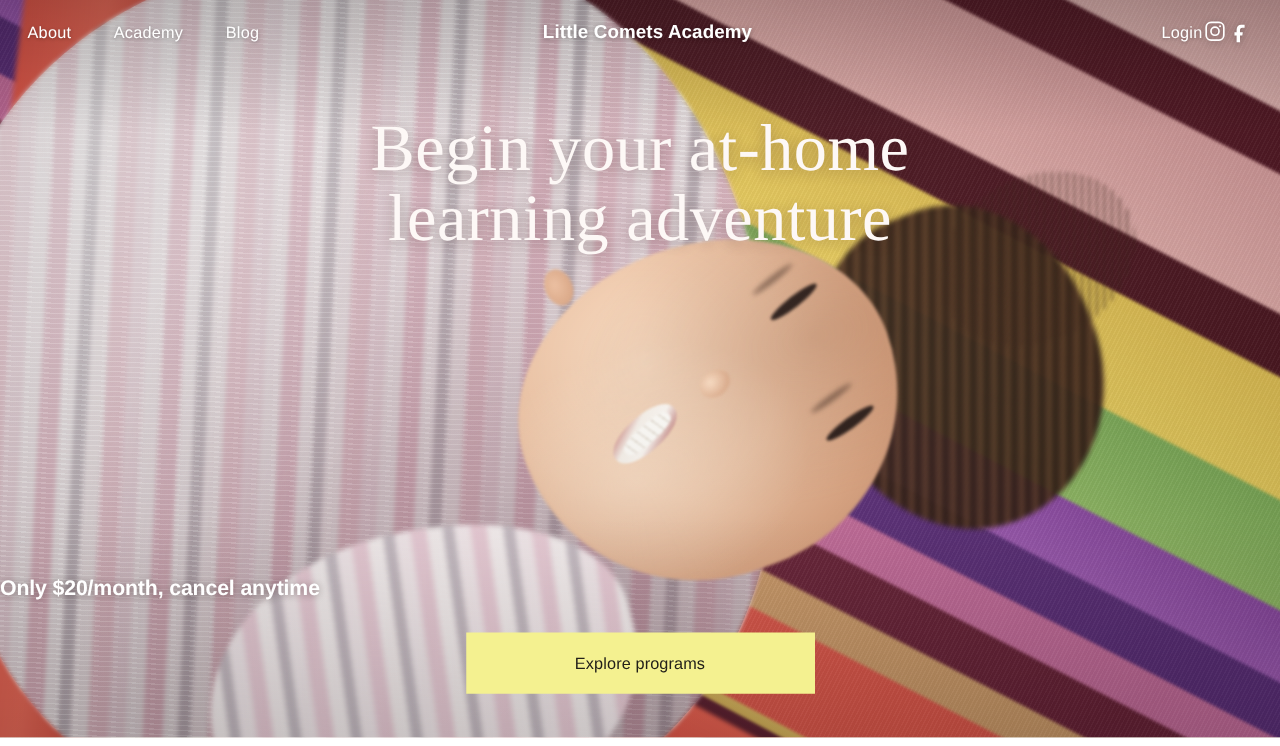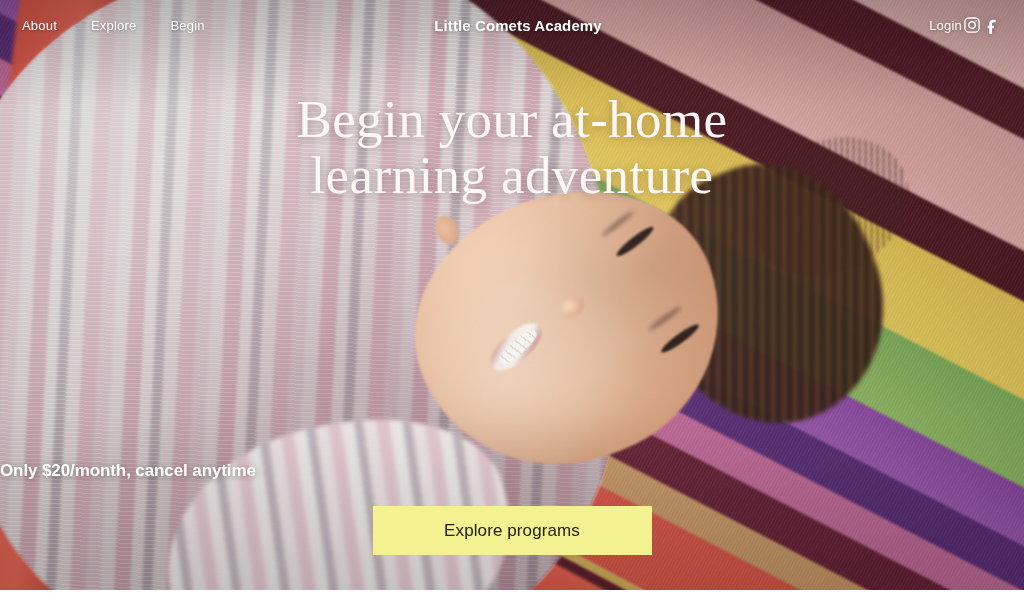"Explore" a.nav-link { text: Explore -> Academy }
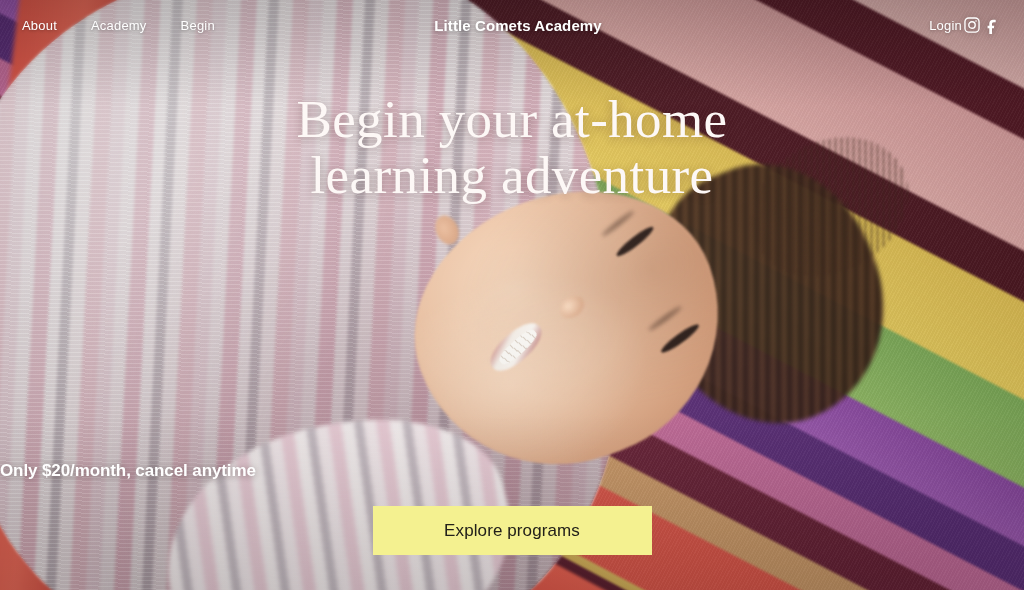"Begin" a.nav-link { text: Begin -> Blog }
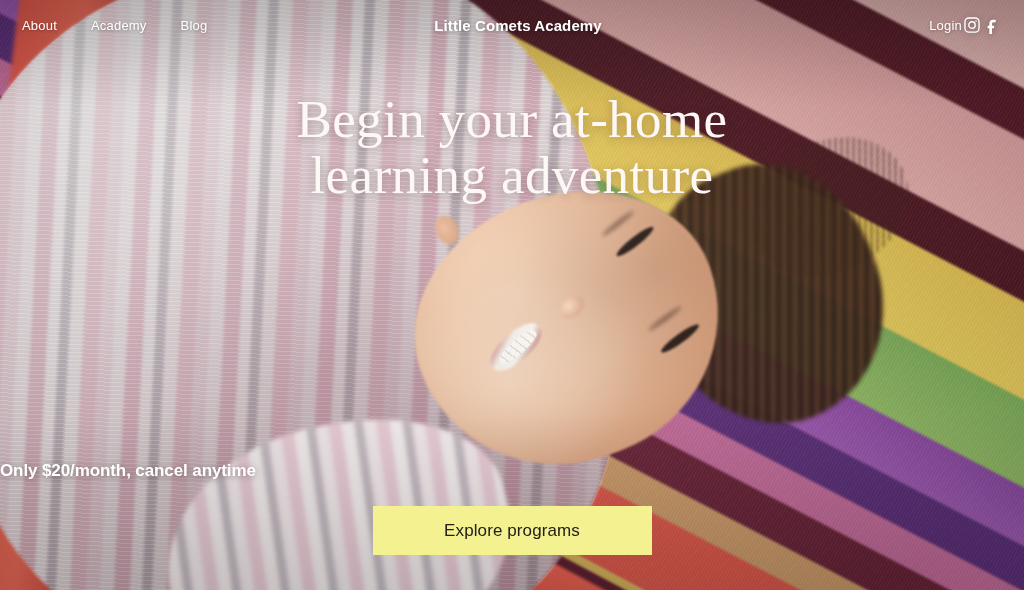"Explore programs" .cta-button { font-size: 17px -> 13px }
